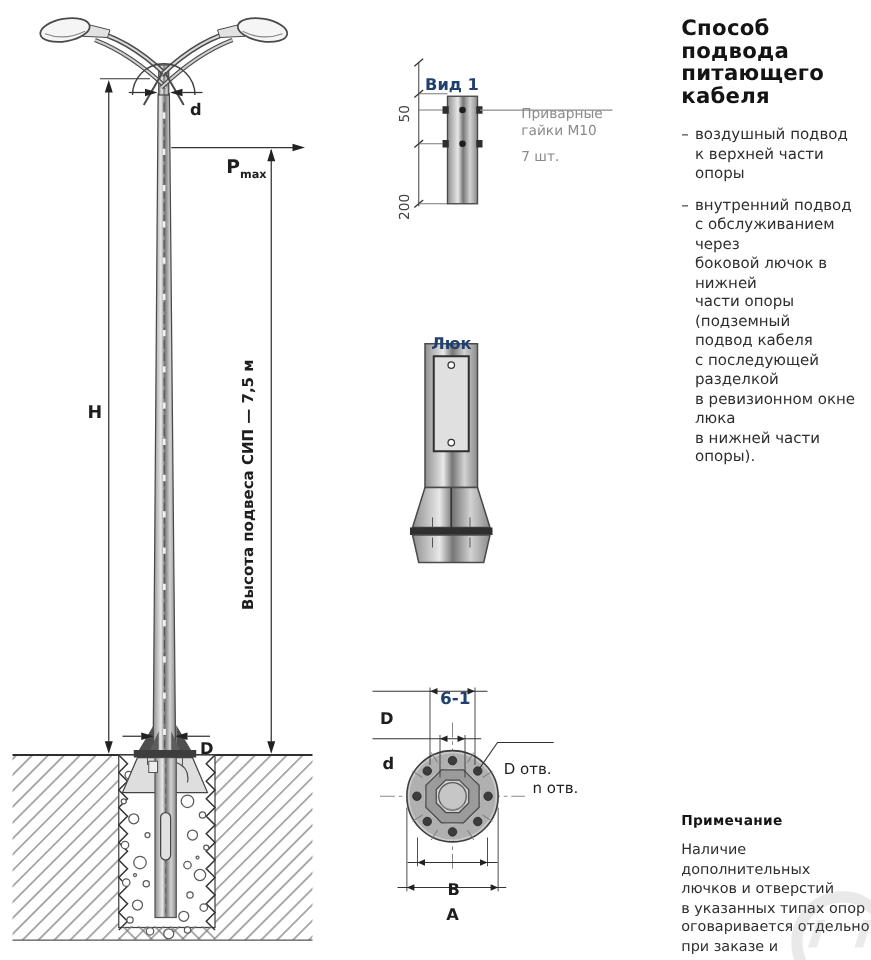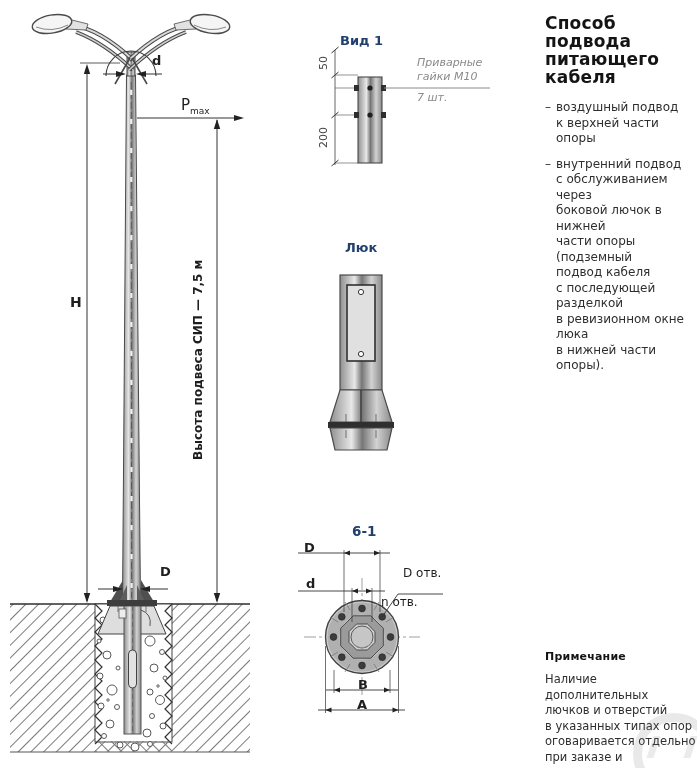"Вид 1" .lbl { margin-top: none -> 28px }
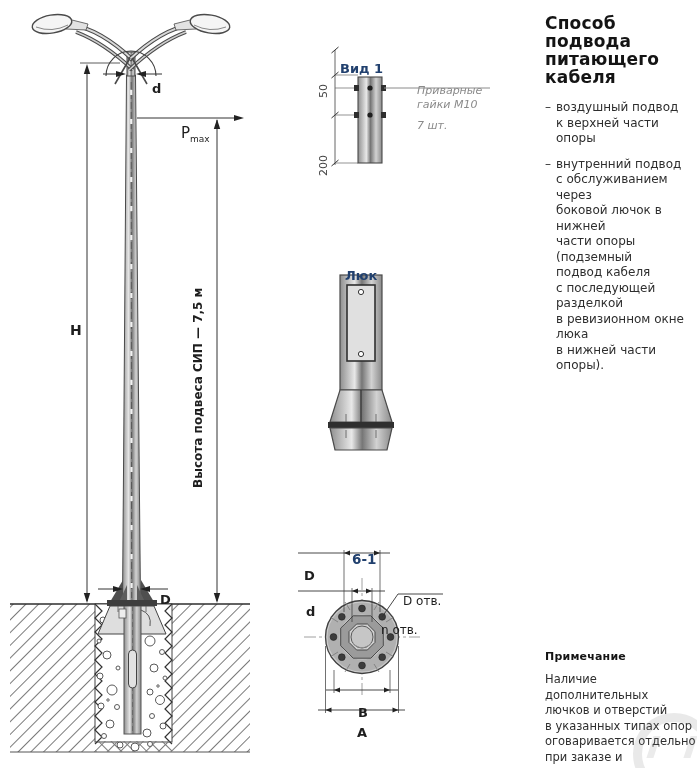"Приварные" .gray { font-style: italic -> none }
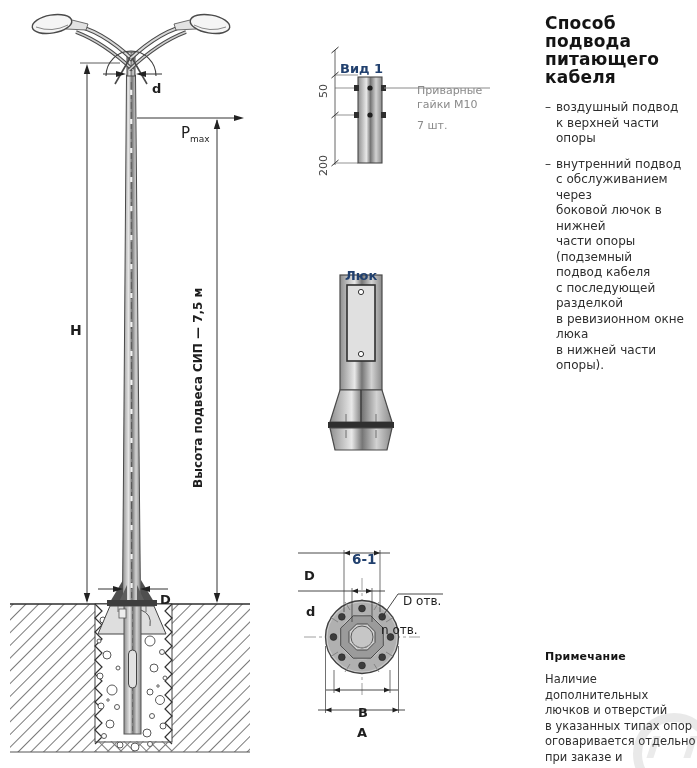"Pmax" span.lbl { font-weight: normal -> bold }
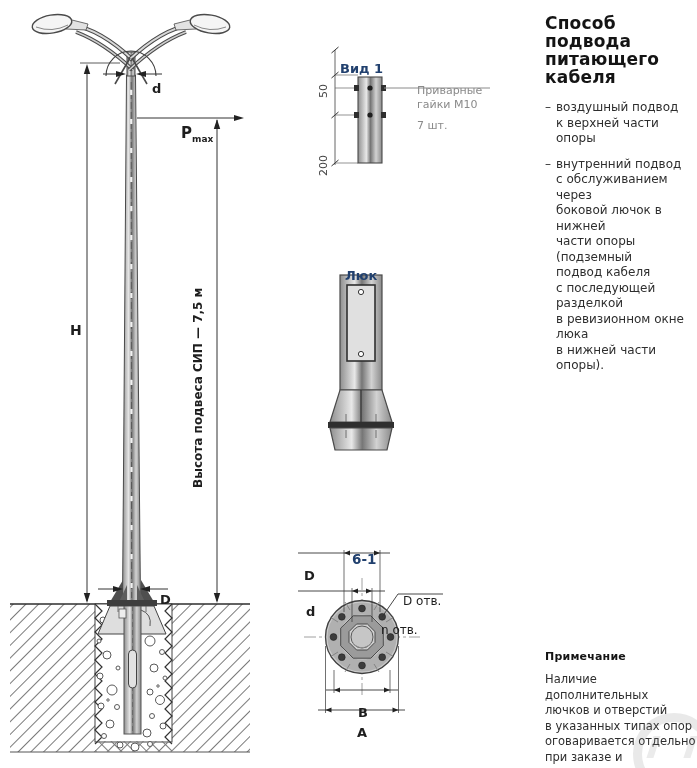"D отв." span.lbl { top: 566px -> 580px }
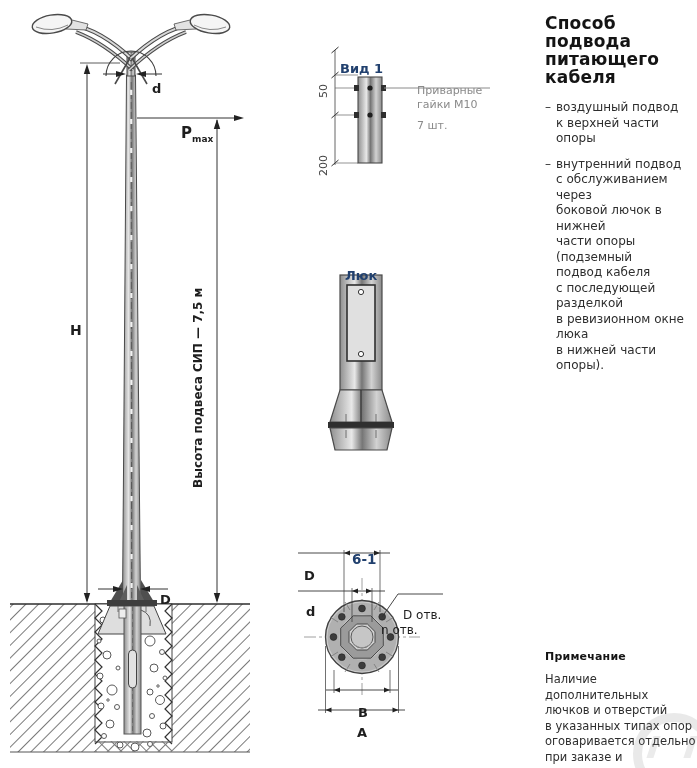"n отв." span.lbl { left: 381px -> 426px }
